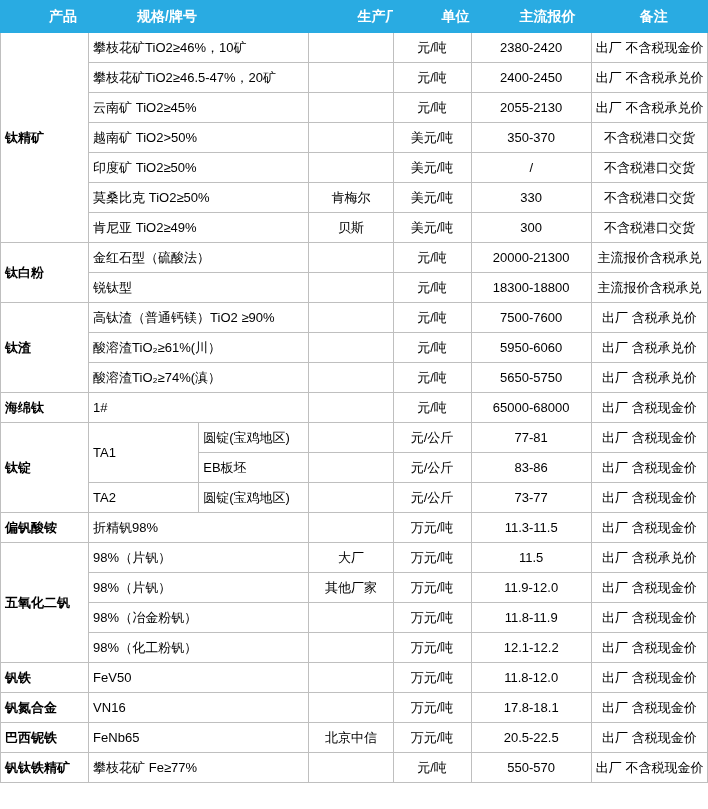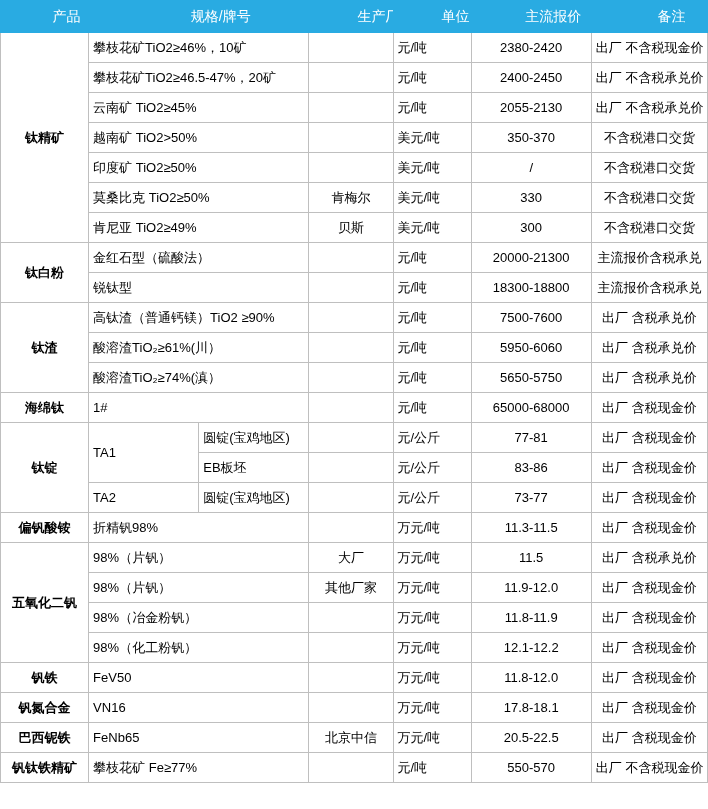"产品" table.price-table thead th { font-weight: normal -> bold; text-align: center -> left }
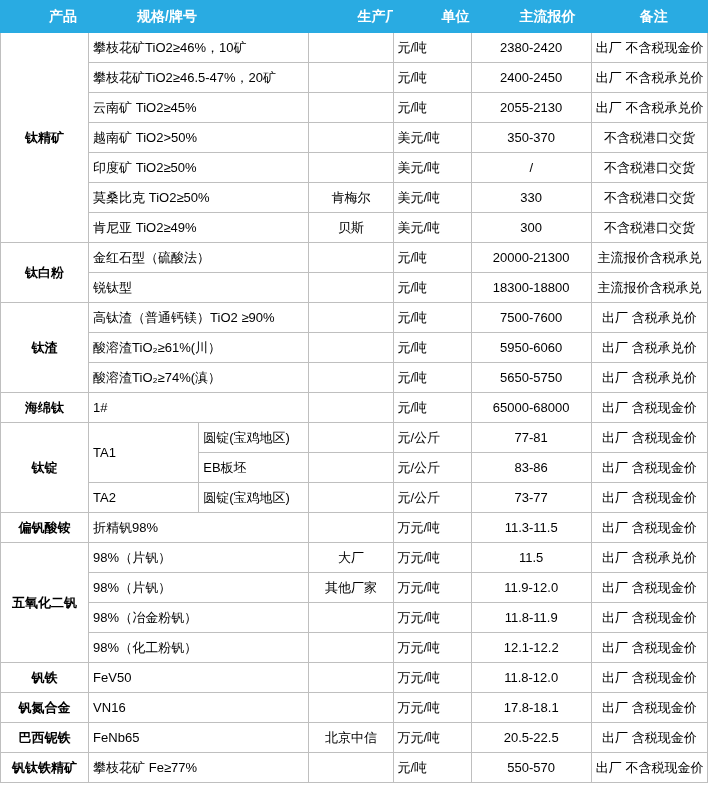"元/吨" .c-unit { text-align: left -> center }
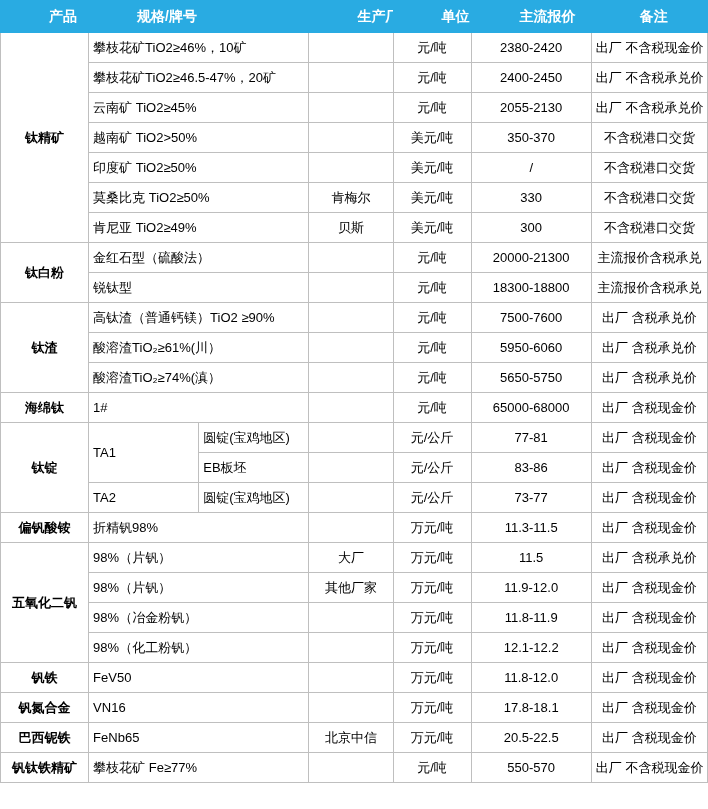"钛精矿" .c-product { text-align: center -> left }
